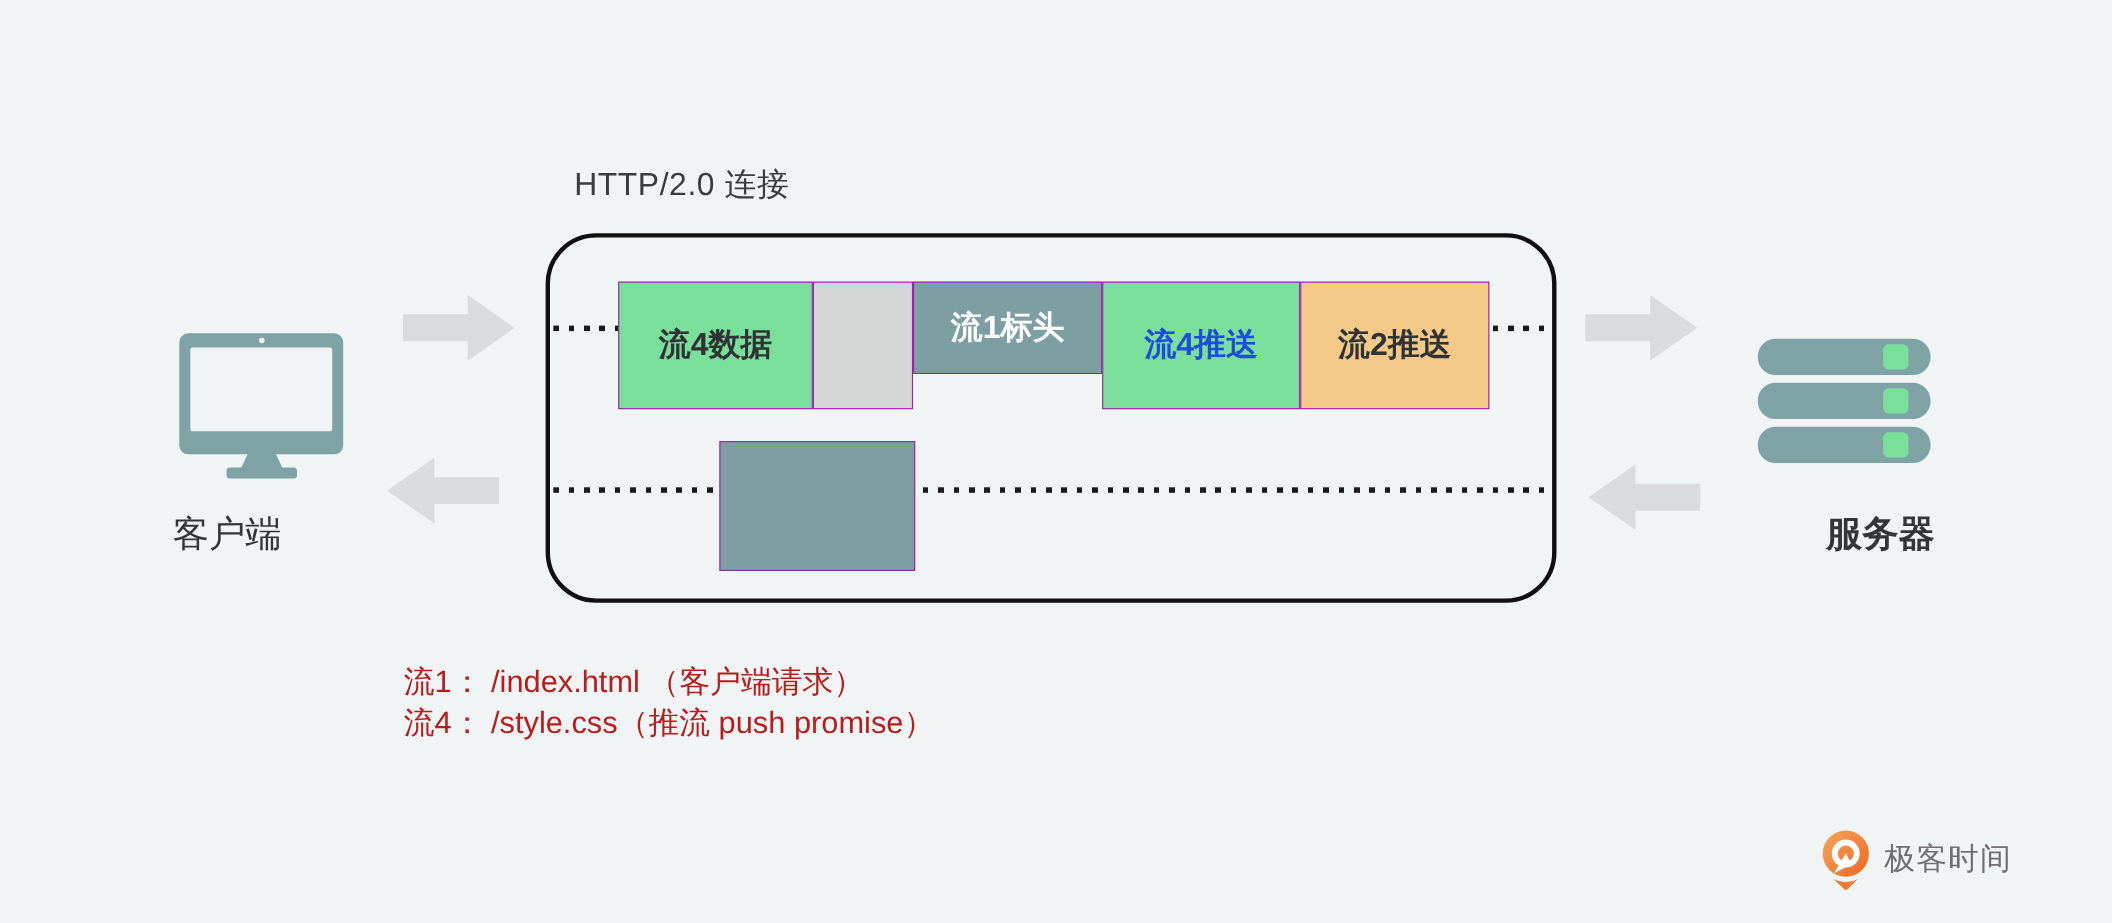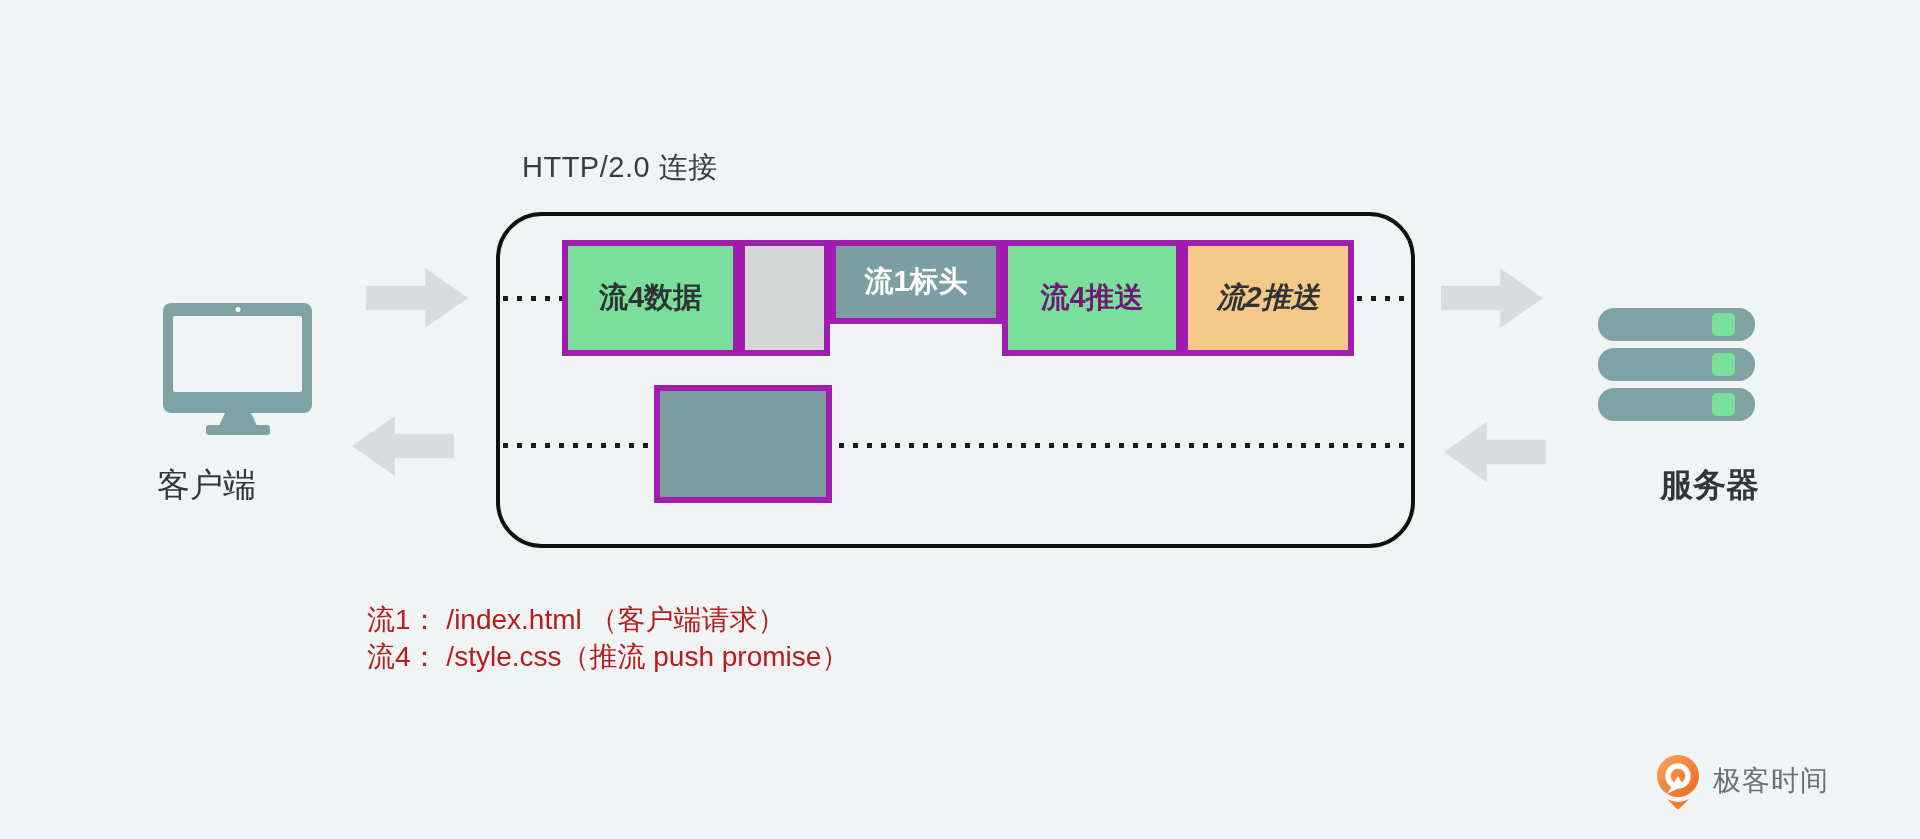"流4数据" .frame { border: 6px solid #a21caf -> 1px solid #a21caf; margin-top: none -> 16px }
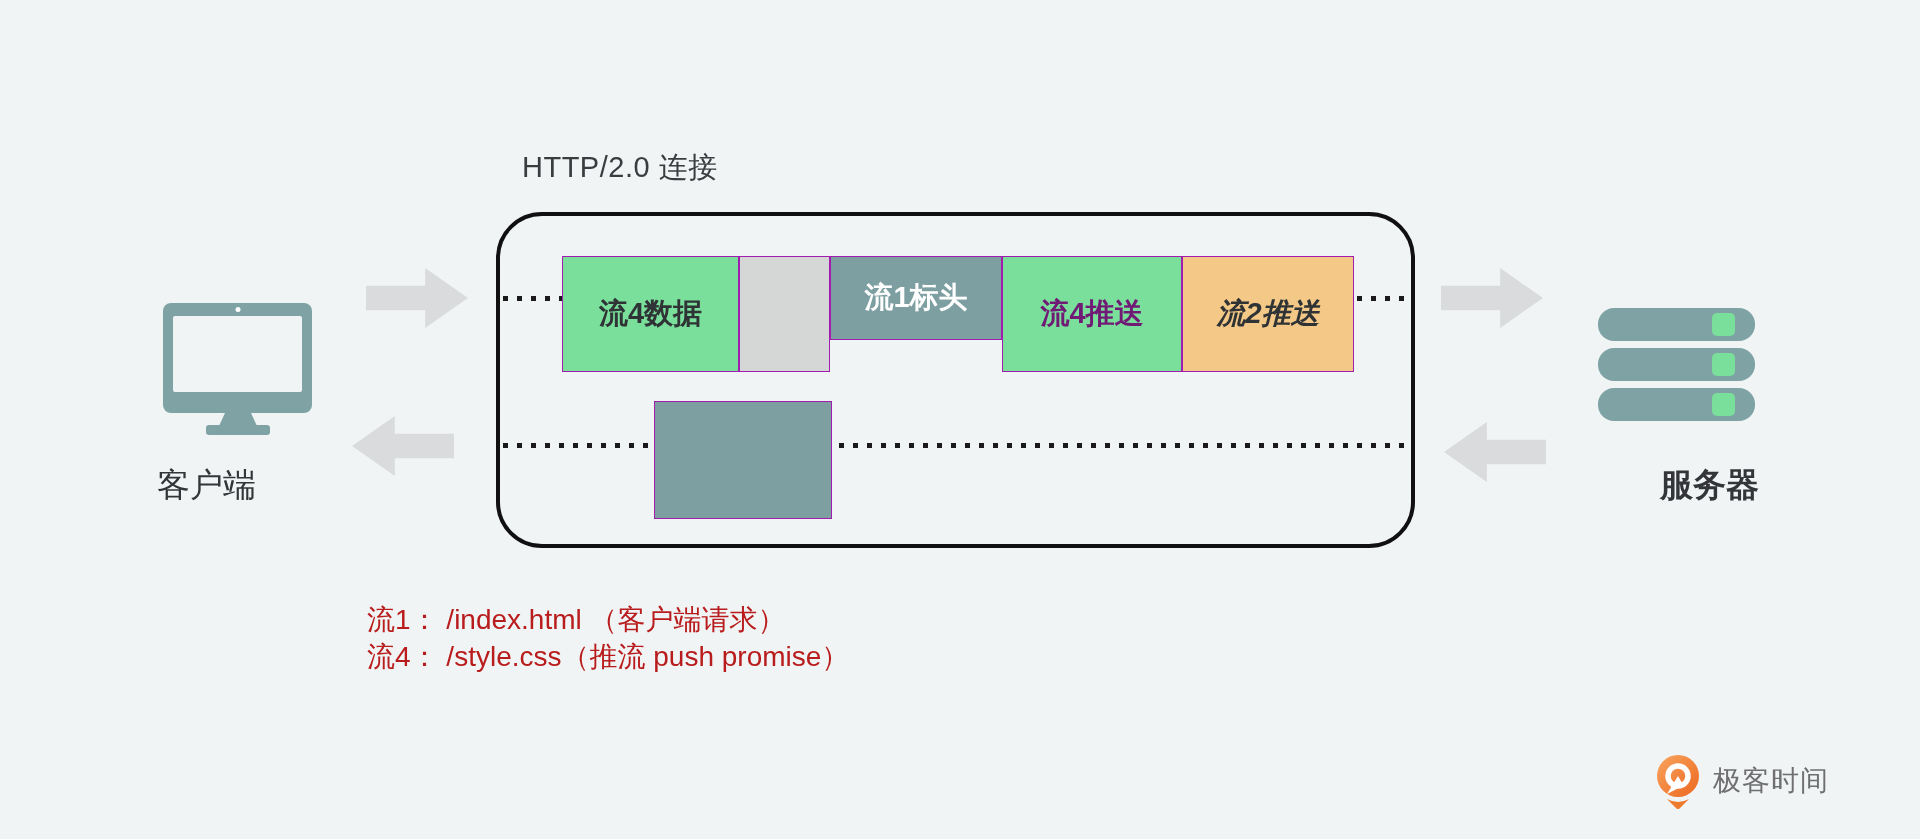"流4推送" div.abs { color: #701a75 -> #1d4ed8 }
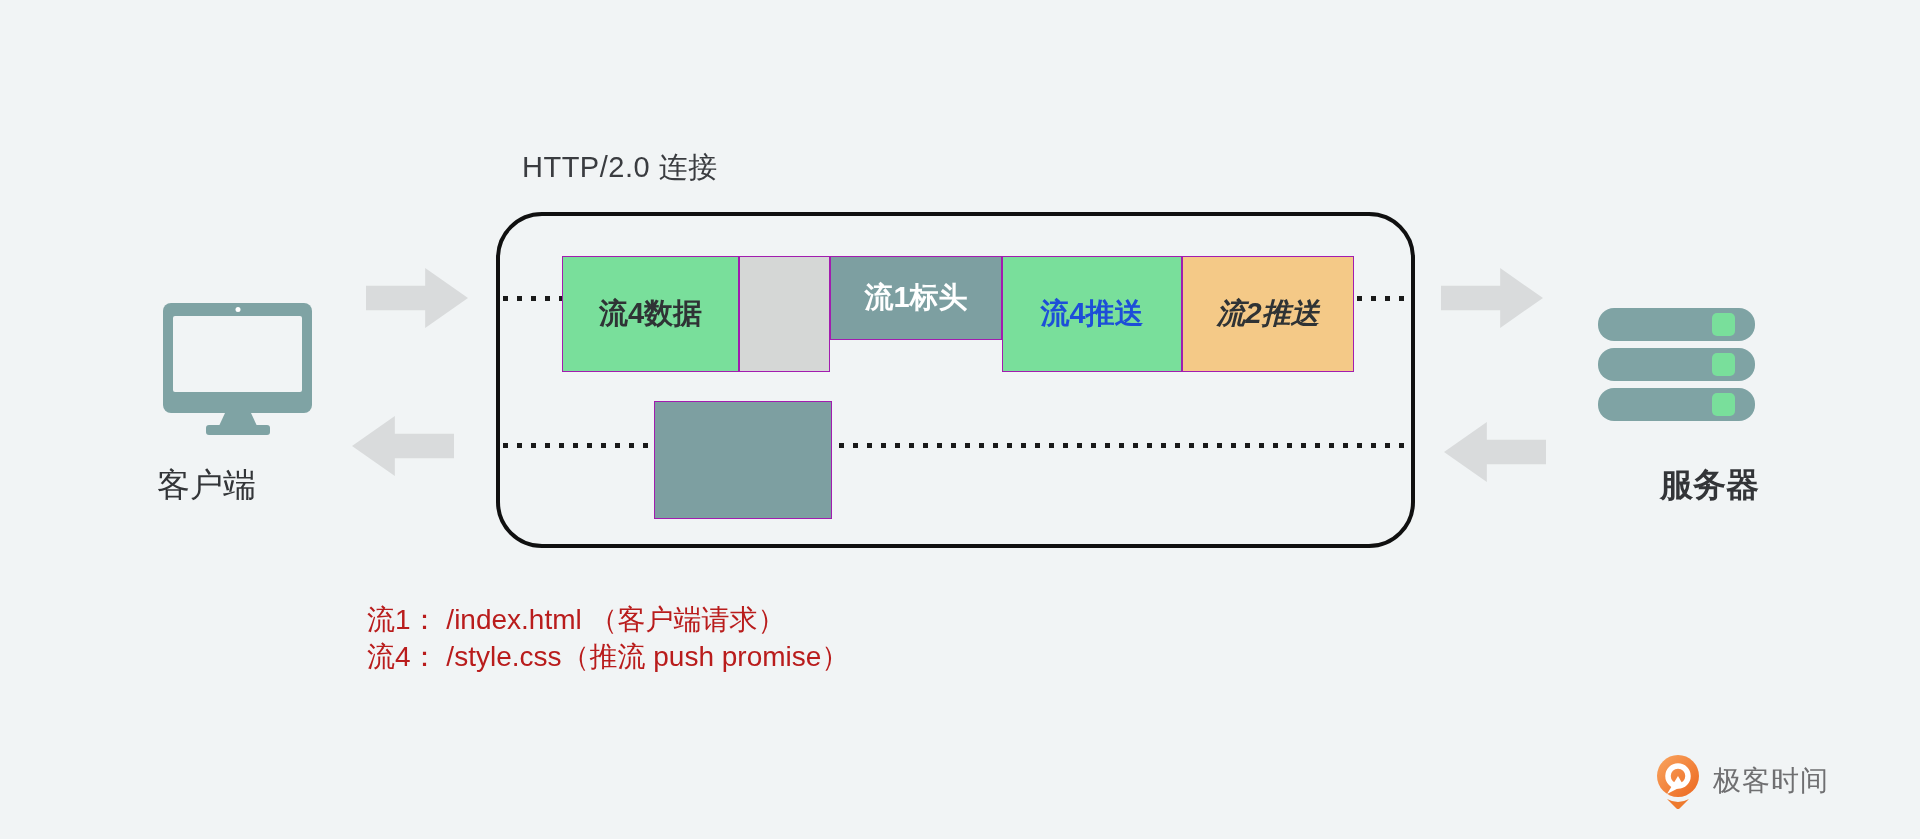"流2推送" div.abs { font-style: italic -> none }
